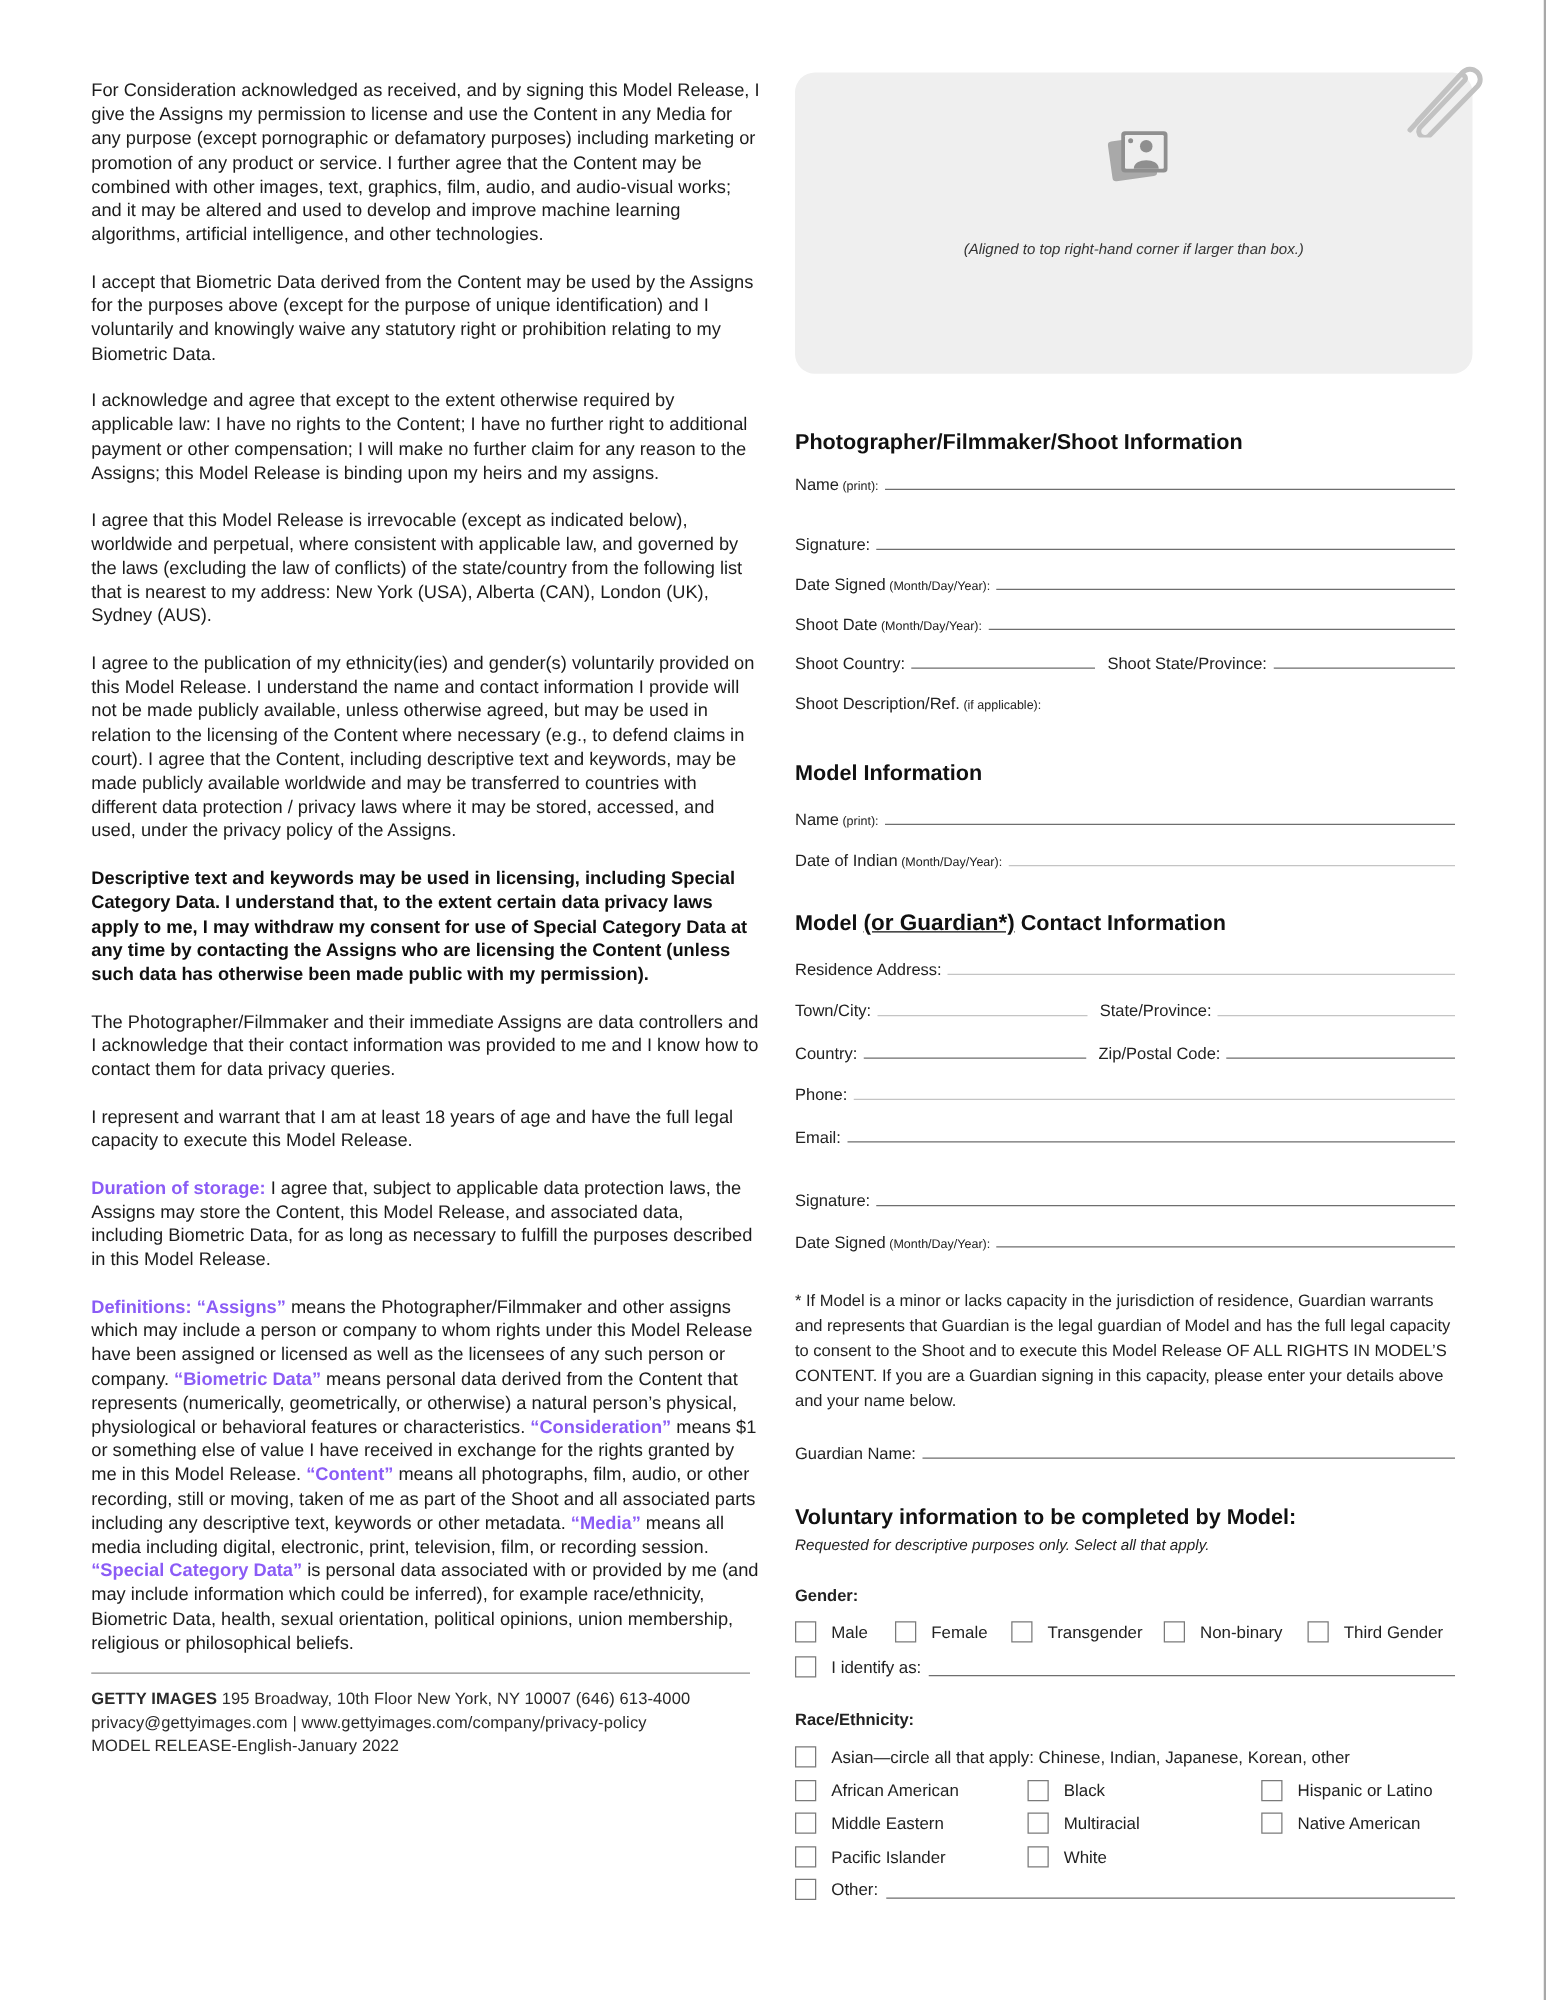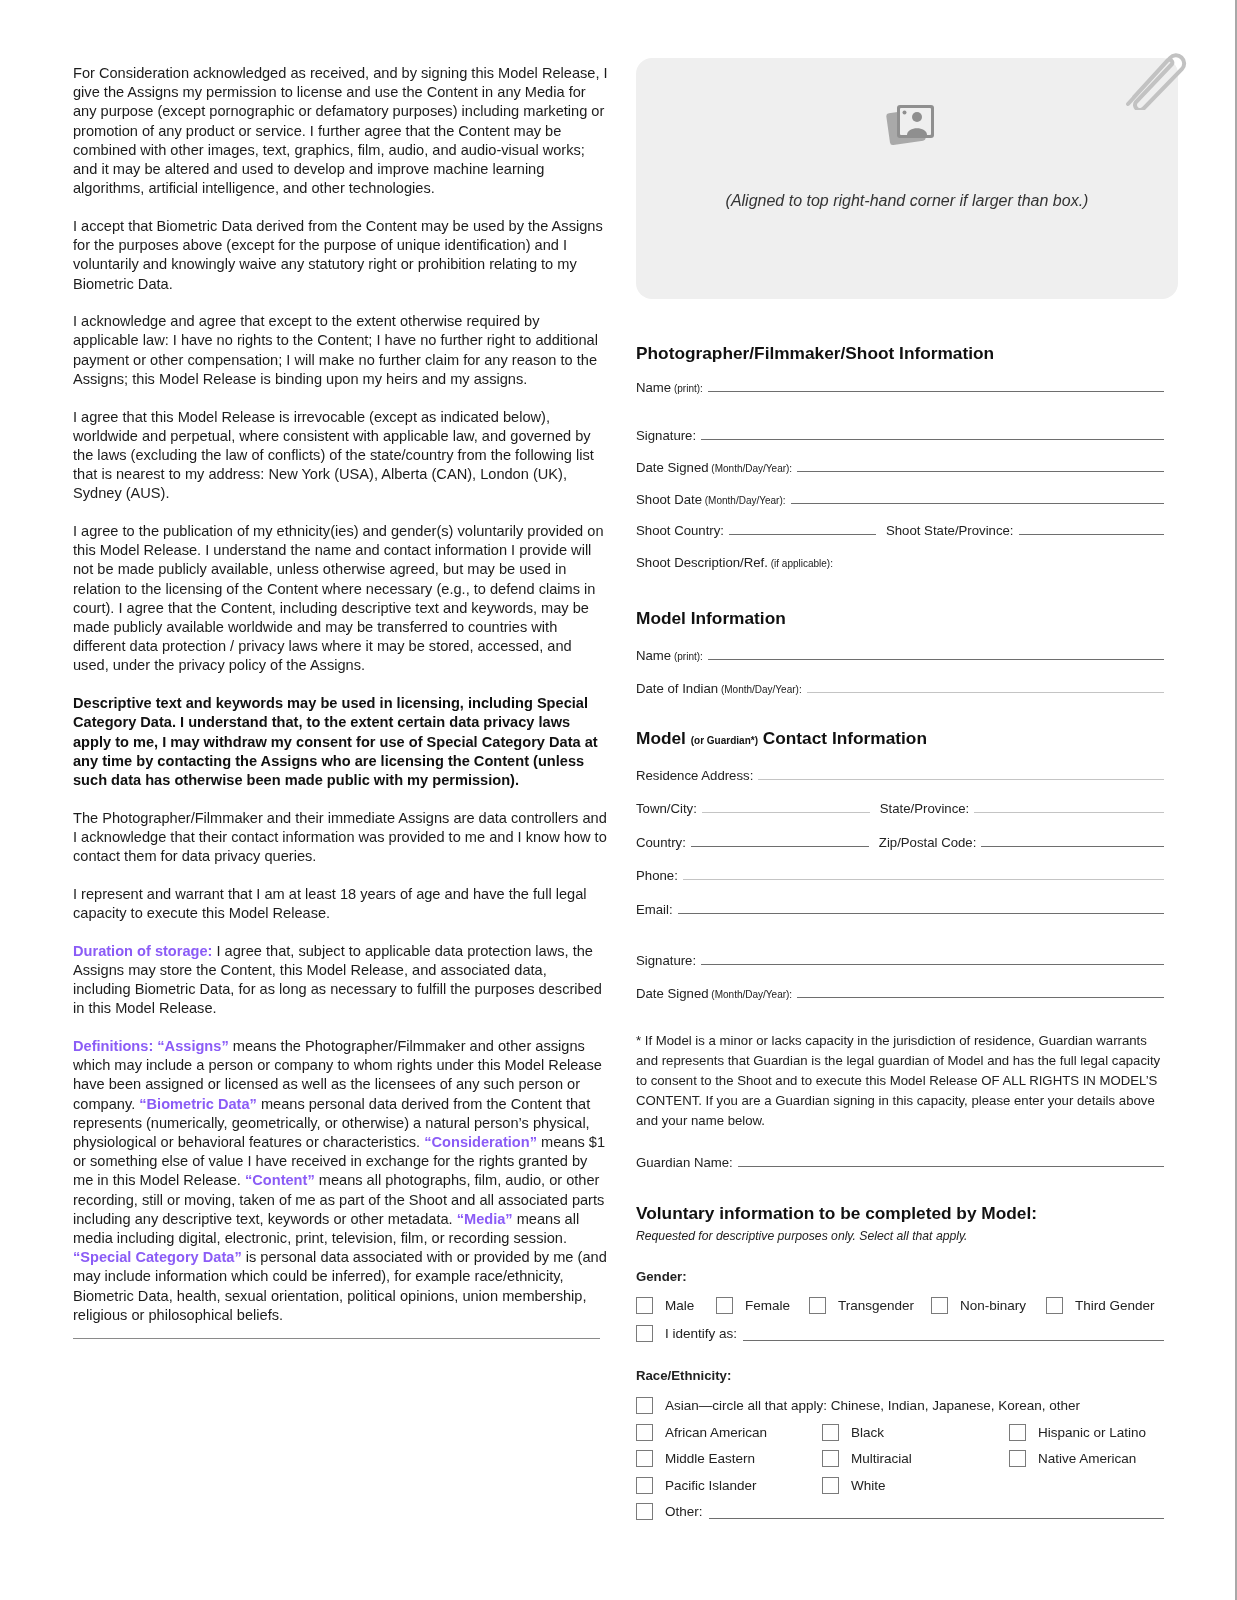"(Aligned to top right-hand corner" .attach-sub { font-size: 16px -> 12px }
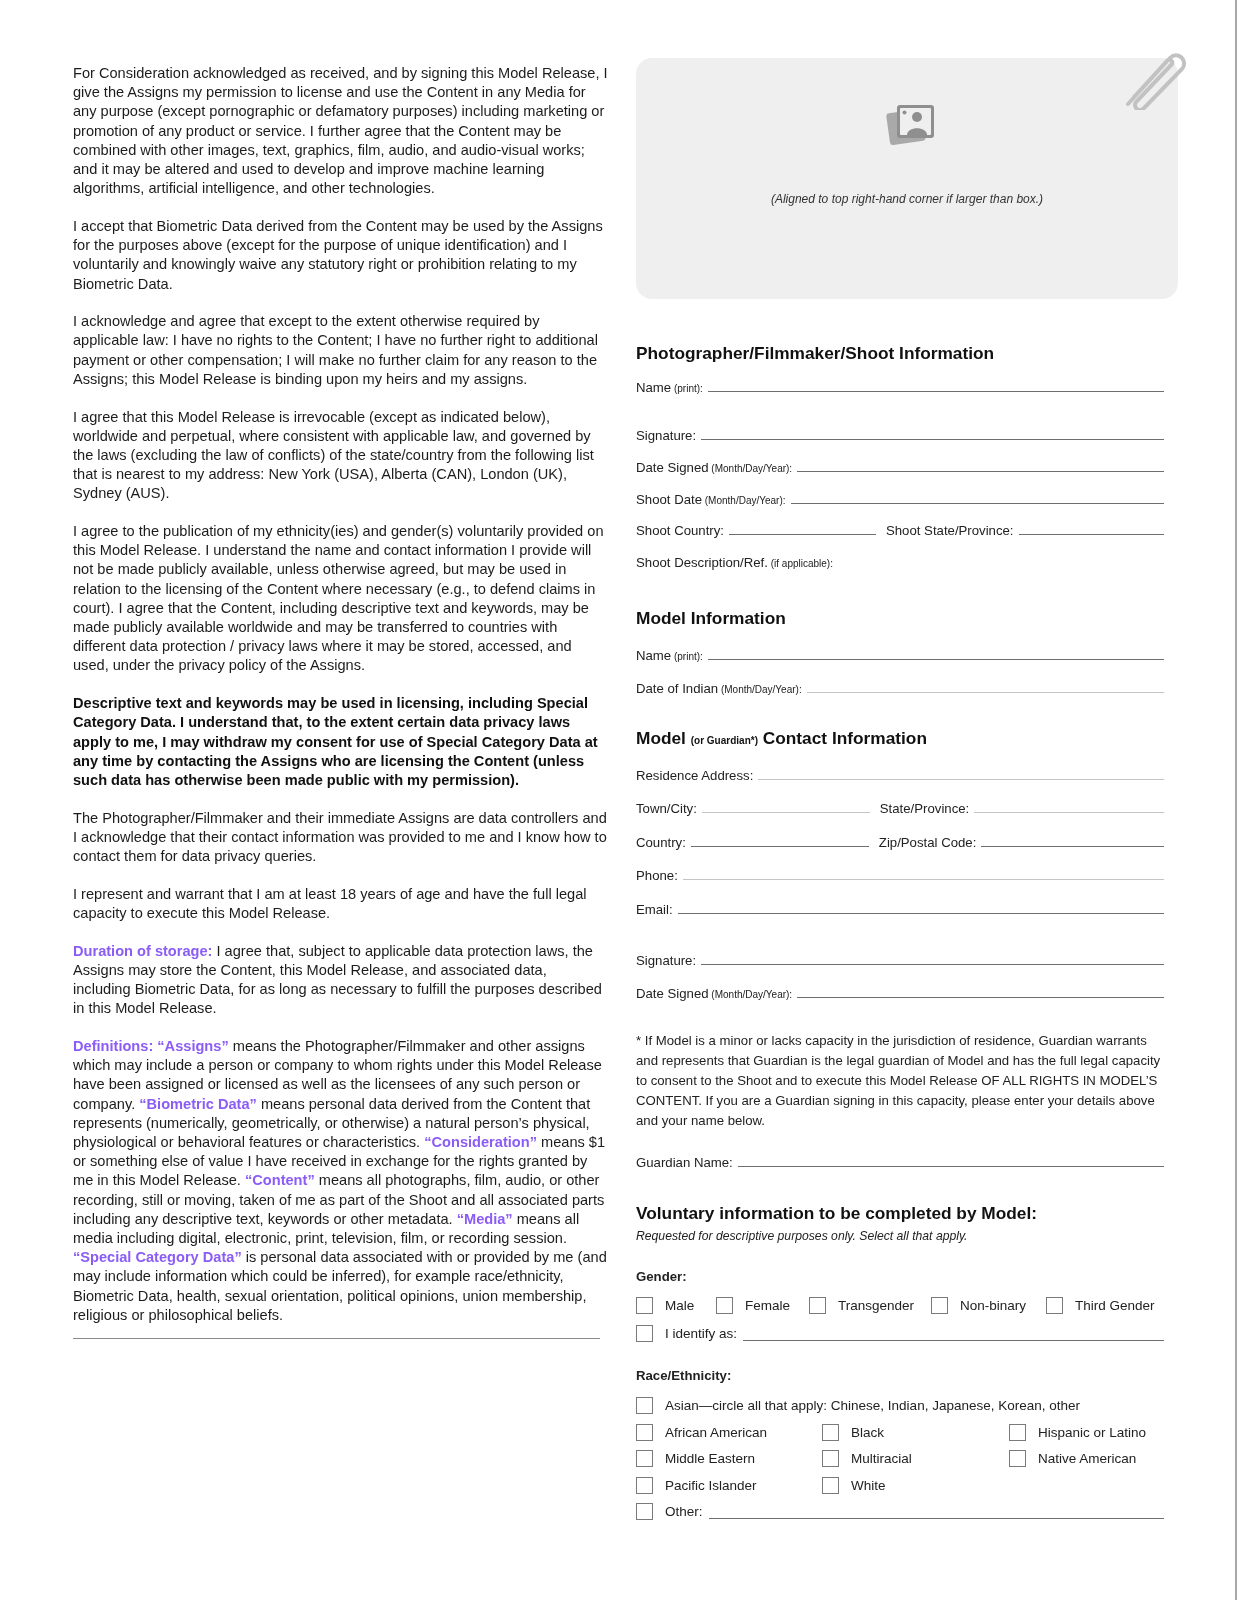"(or Guardian*)" .sec-title small { font-size: 10px -> 18px; text-decoration: none -> underline }
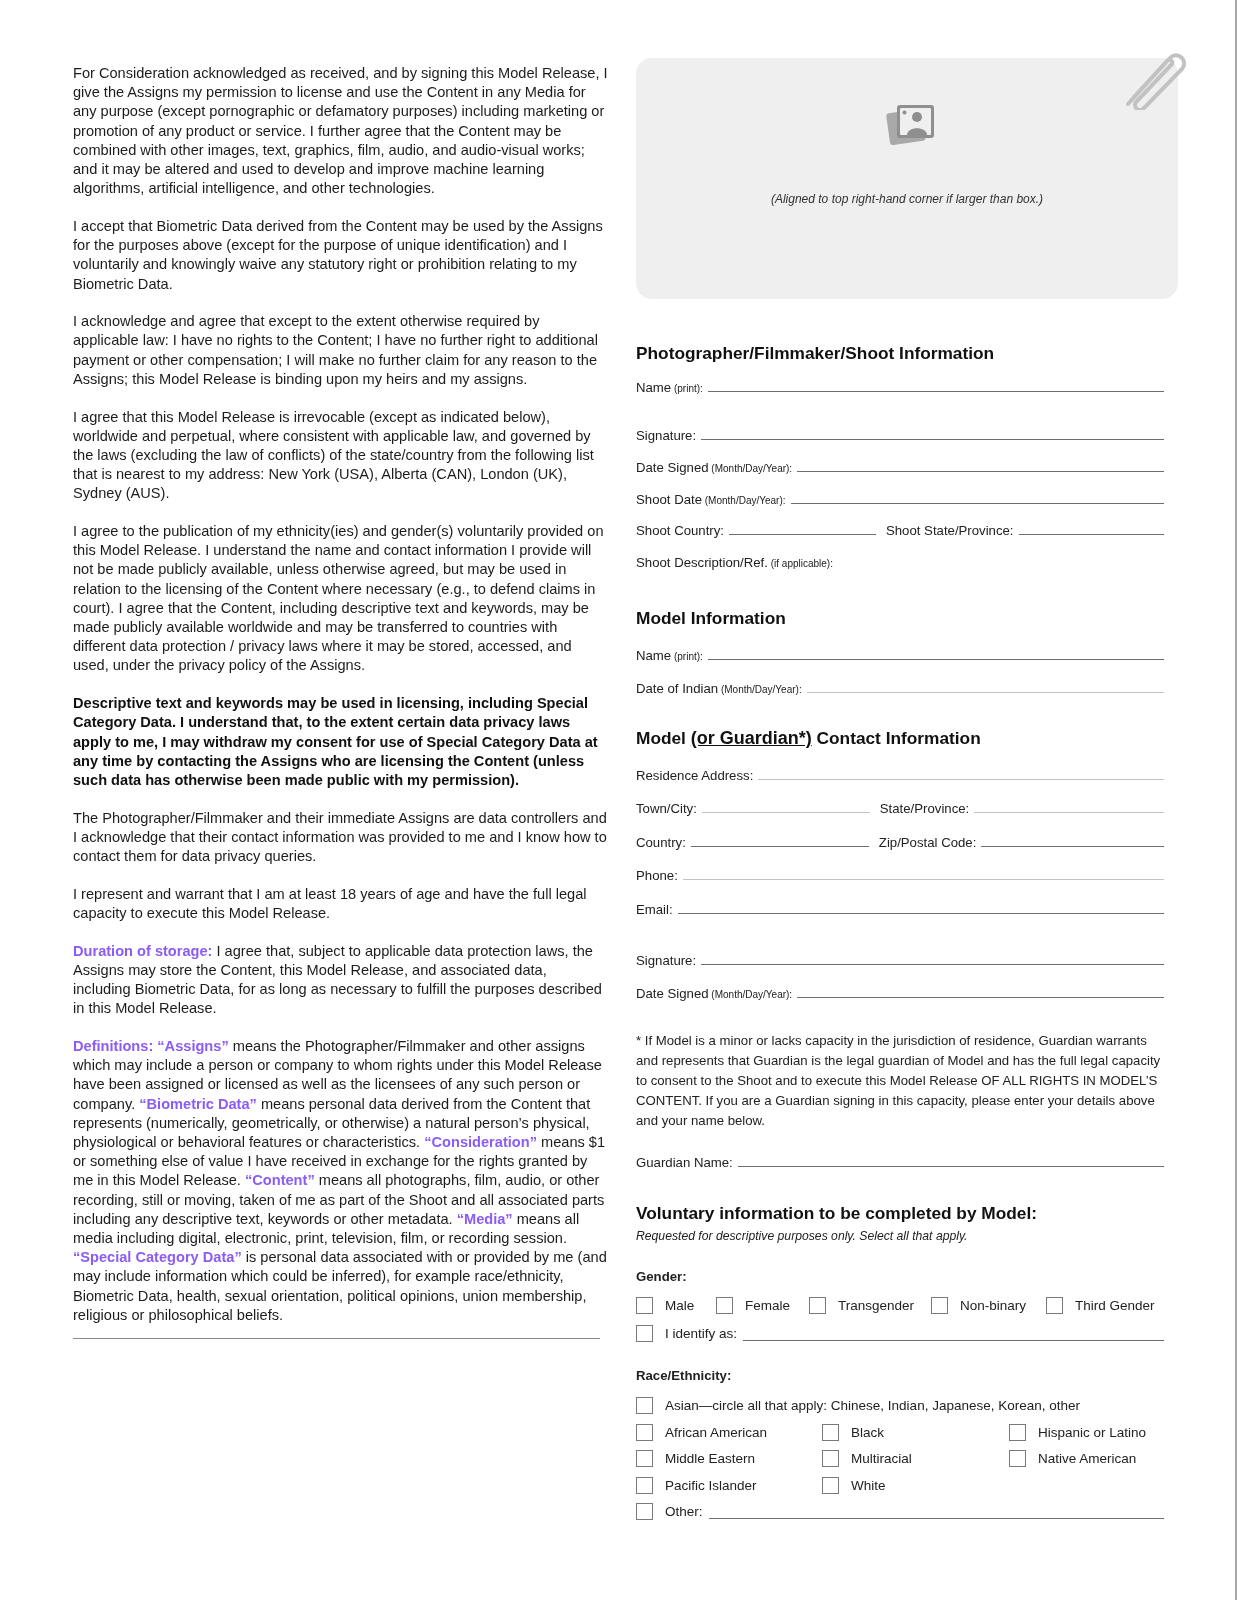"GETTY IMAGES 195 Broadway, 10th" div.footer { html: none -> <div> <div><b>GETTY IMAGES</b><span> 195 Broadway, 10th Floor New York, NY 10007 (646) 613-4000</span></div> <div>privacy@gettyimages.com | www.gettyimages.com/company/privacy-policy</div> <div>MODEL RELEASE-English-January 2022</div> </div> }
